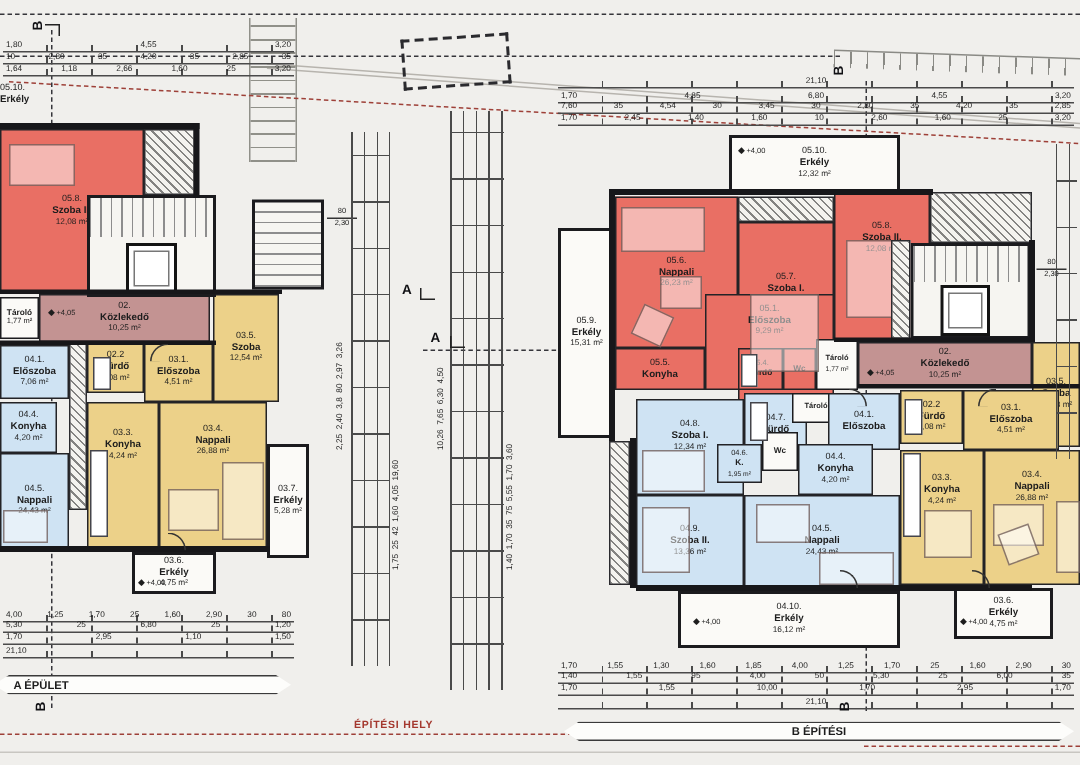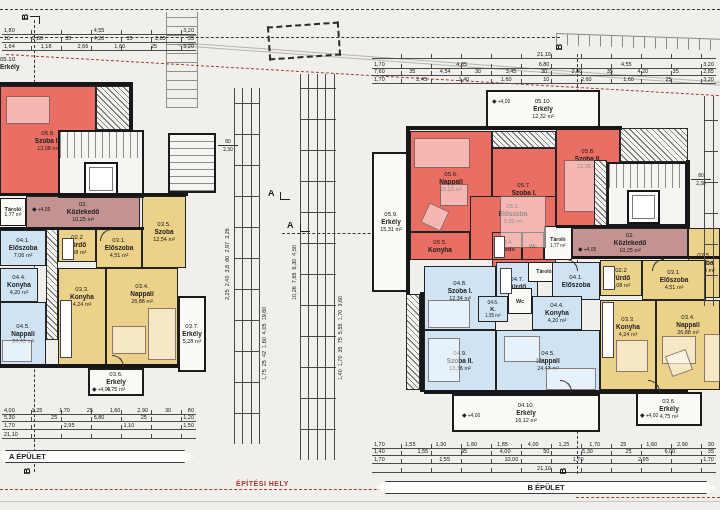"B ÉPÜLET" span { text: ÉPÜLET -> ÉPÍTÉSI }
